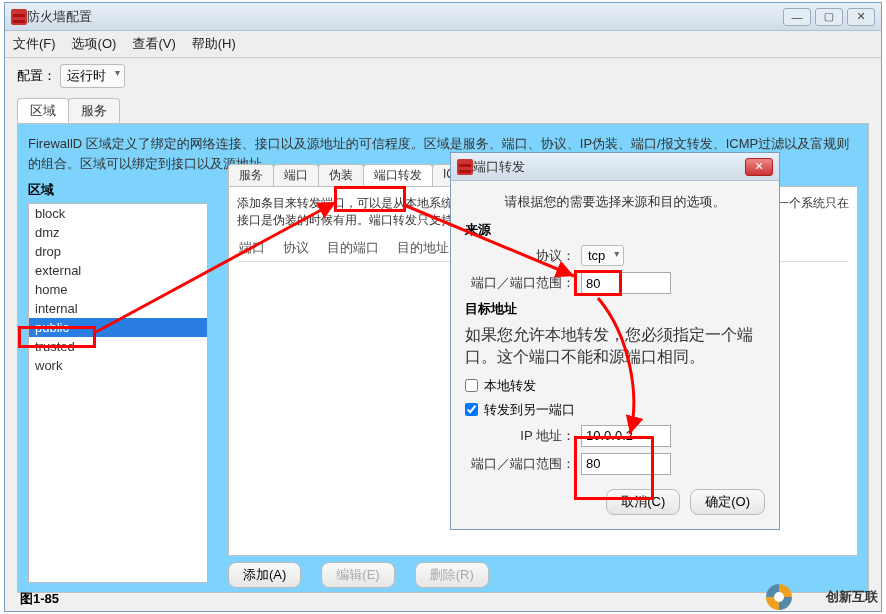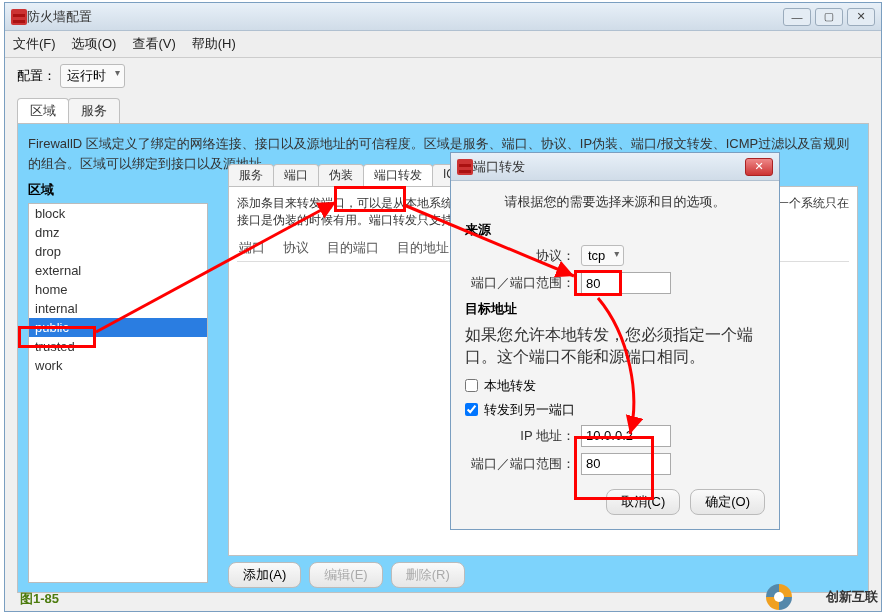"添加(A)" .btnrow { gap: 8px -> 20px }
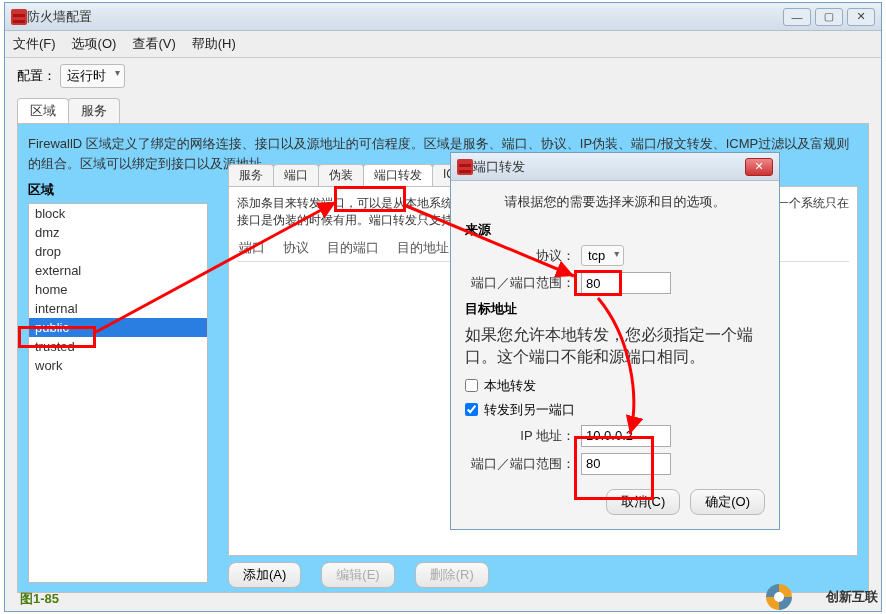"图1-85" .figlabel { color: #4d7c0f -> #000000 }
